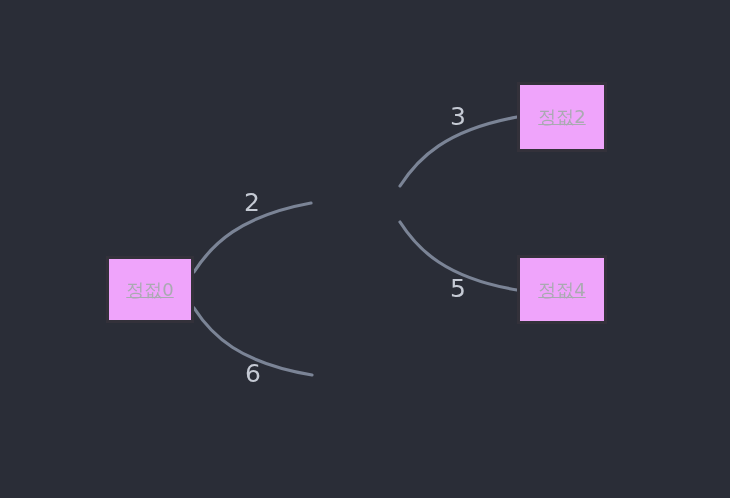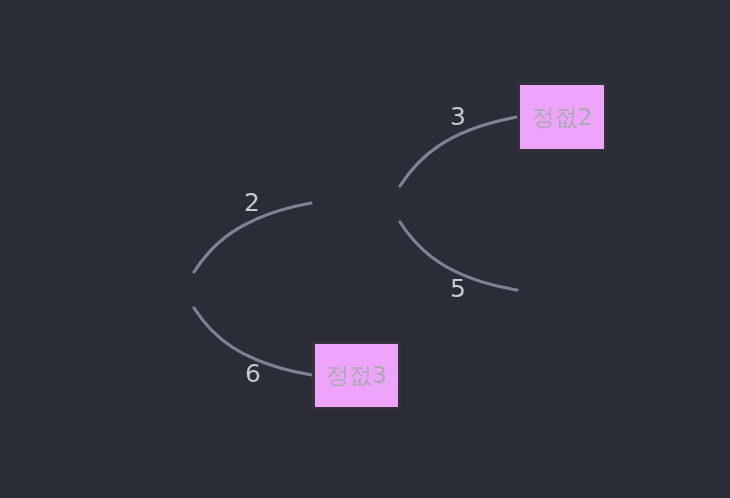"정젒2" .node-label { font-size: 23px -> 18px; text-decoration: none -> underline }
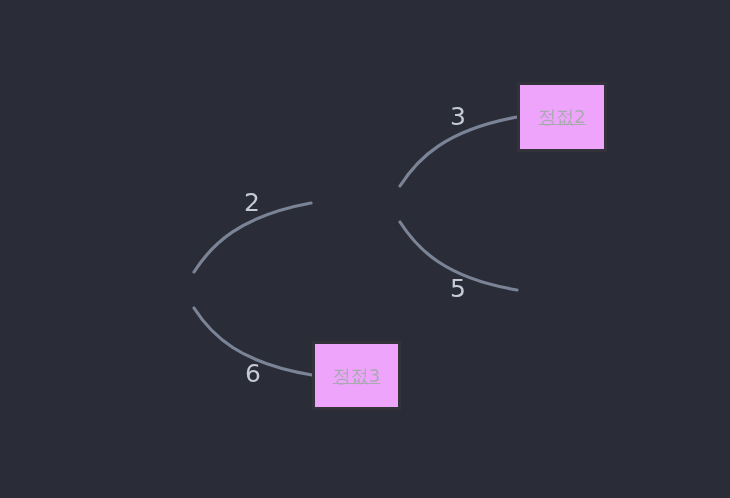"정젒0" div.node { html: none -> <div> <span>정젒0</span> </div> }
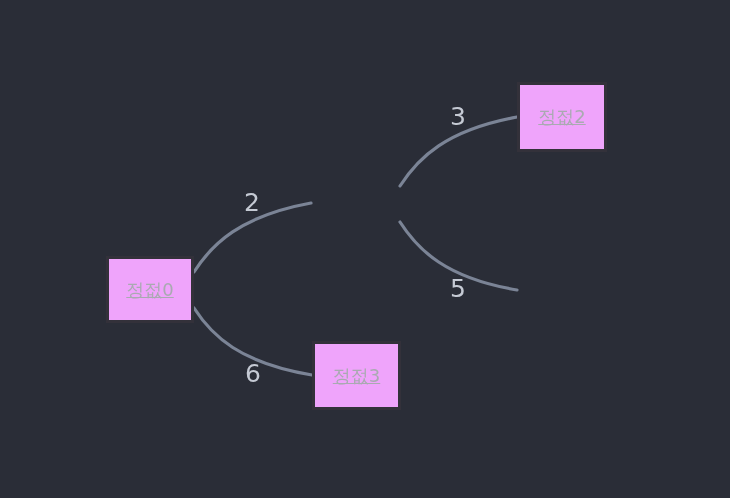"정젒4" div.node { html: none -> <div> <span>정젒4</span> </div> }
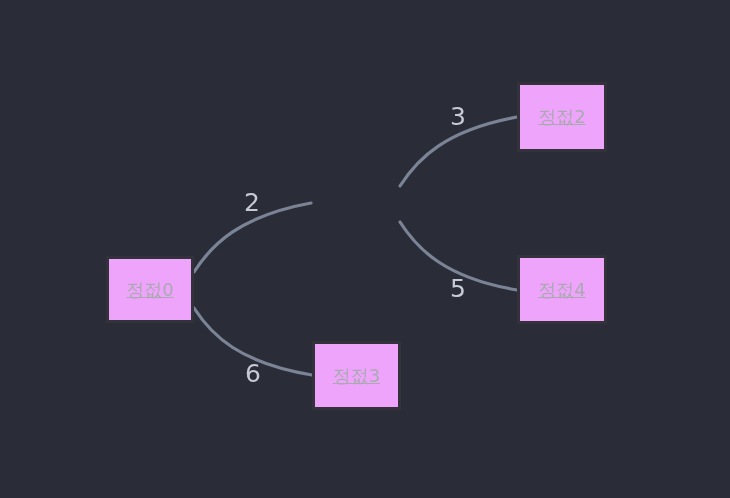"정젒3" div.node { html: <div> <span>정젒3</span> </div> -> none }
